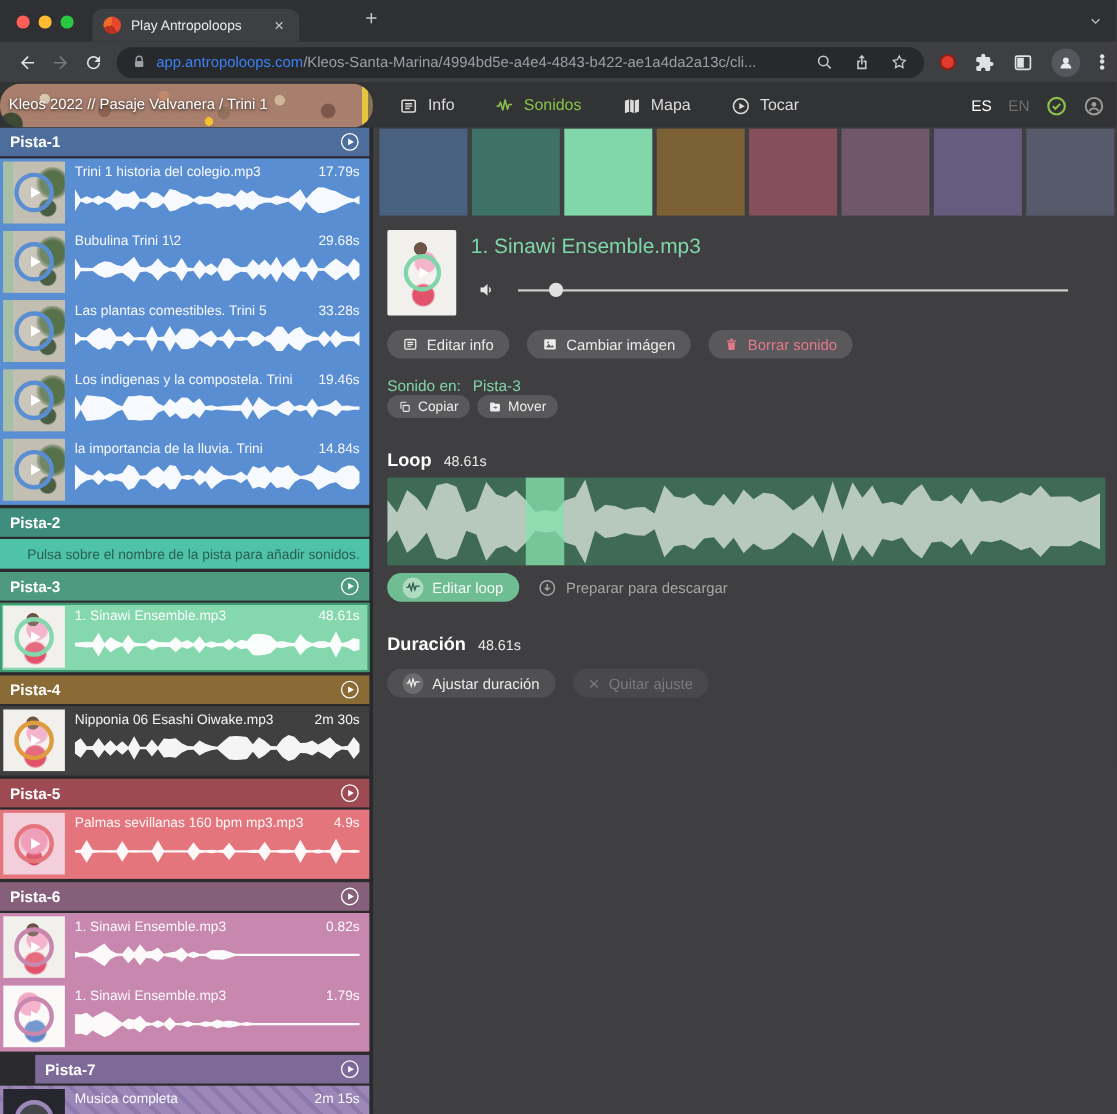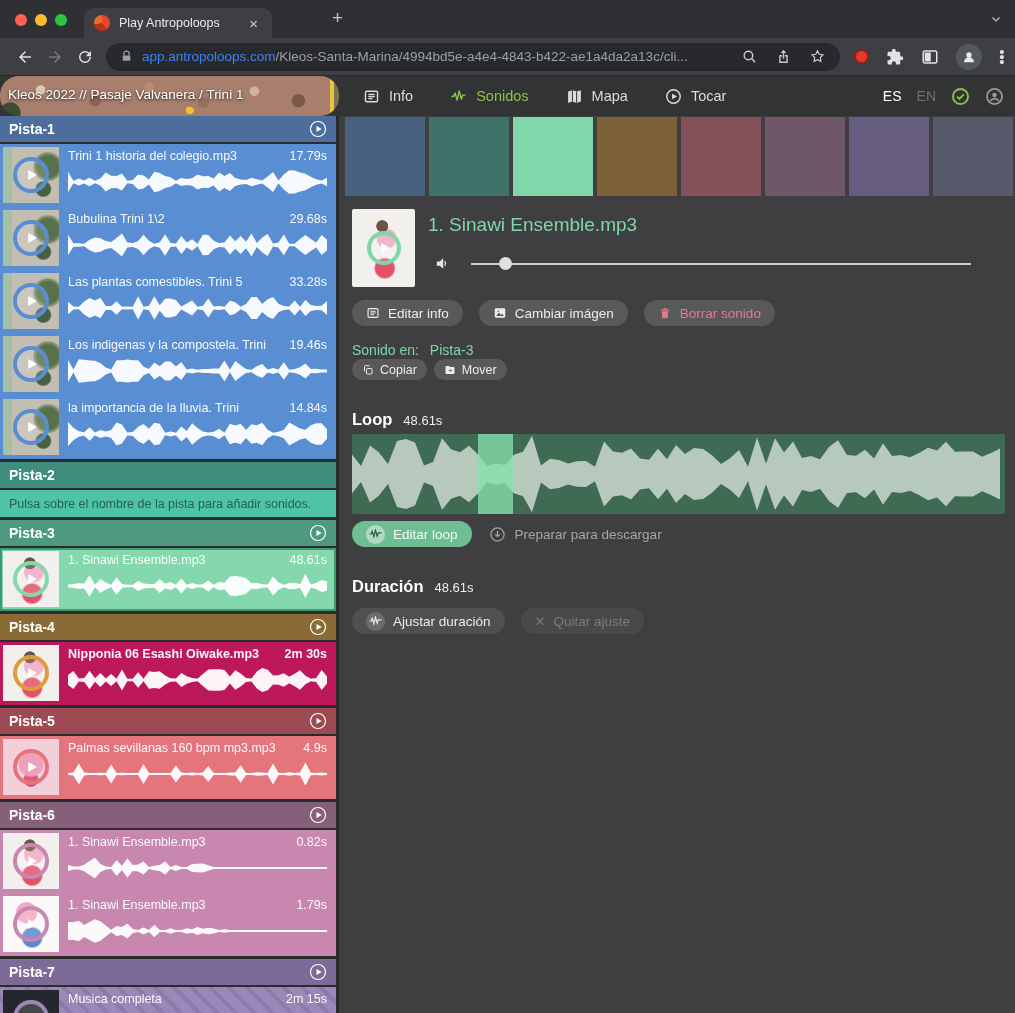"Pista-1" .track { text-align: none -> right }
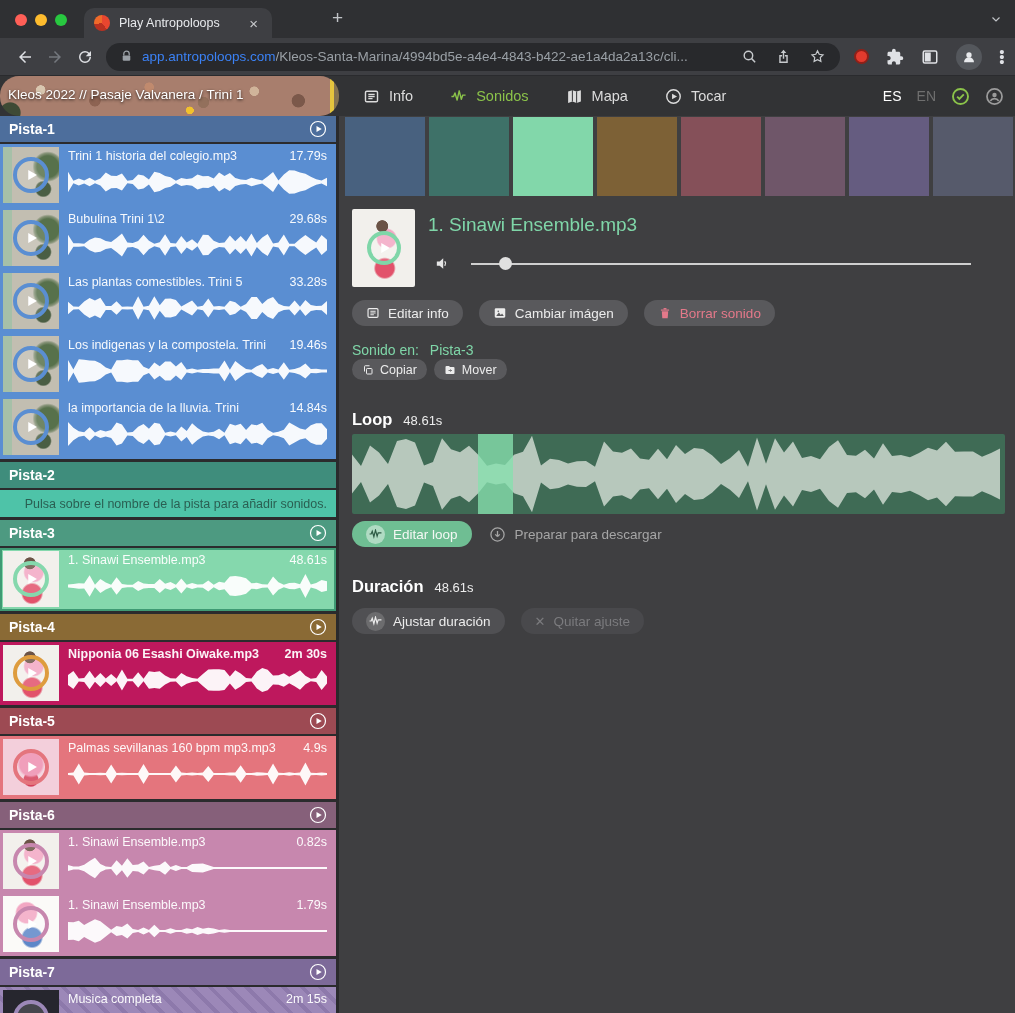"Nipponia 06 Esashi Oiwake.mp3" div.track-body { background: #be185d -> #404040; font-weight: bold -> none }
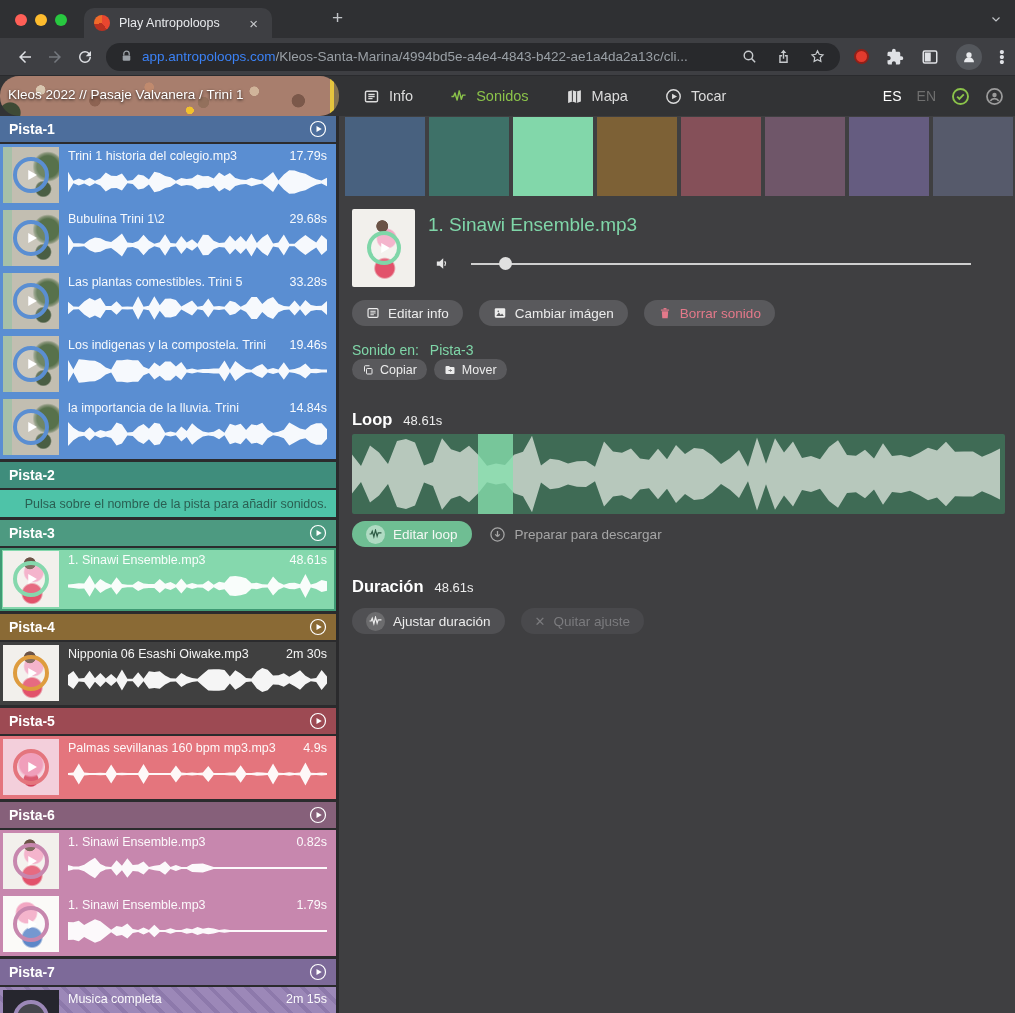"Pista-7" div.track-header { margin-left: none -> 32px }
